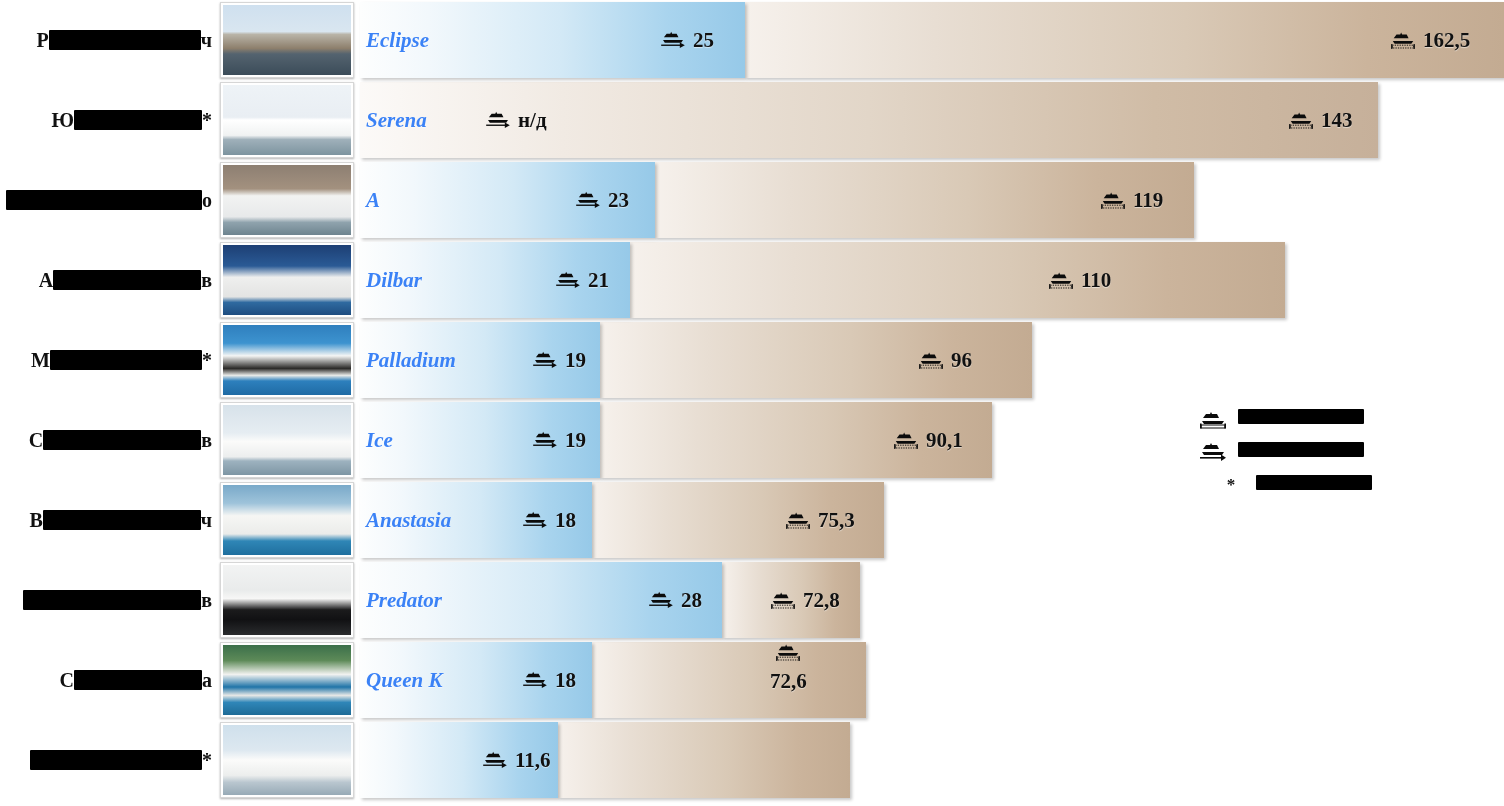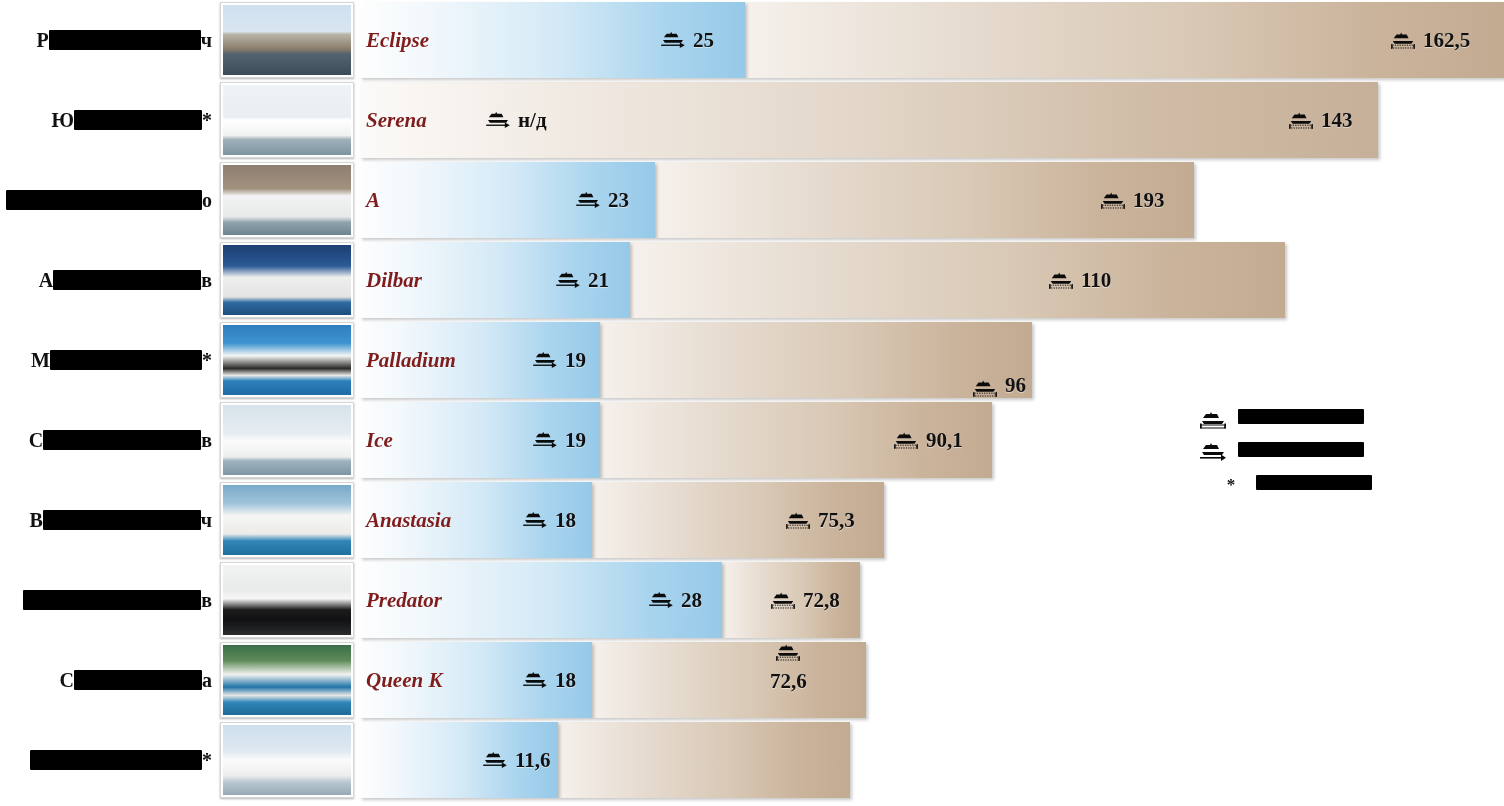"Eclipse" .yname { color: #7f1d1d -> #3b82f6 }
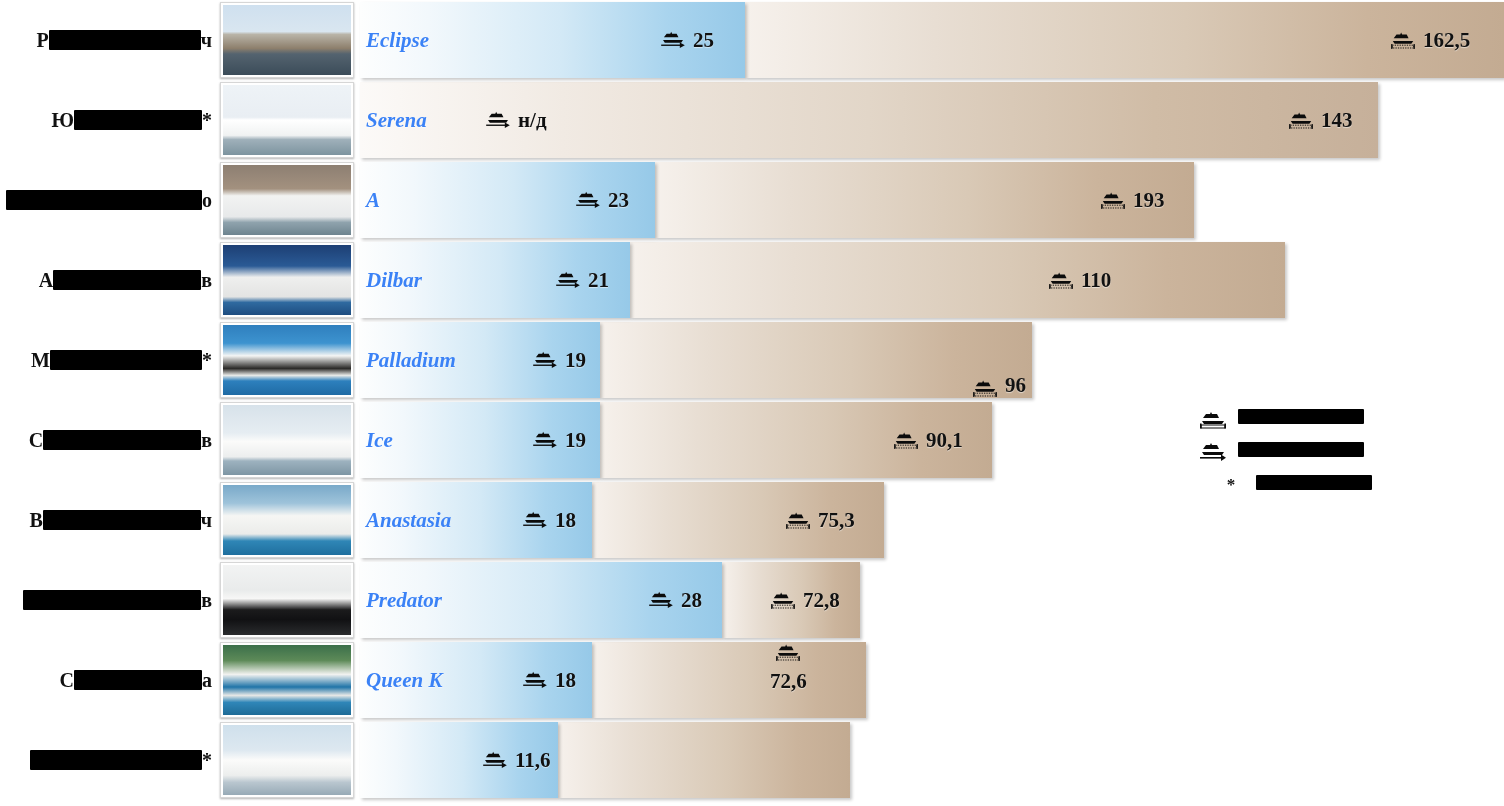"193" span.num { text: 193 -> 119 }
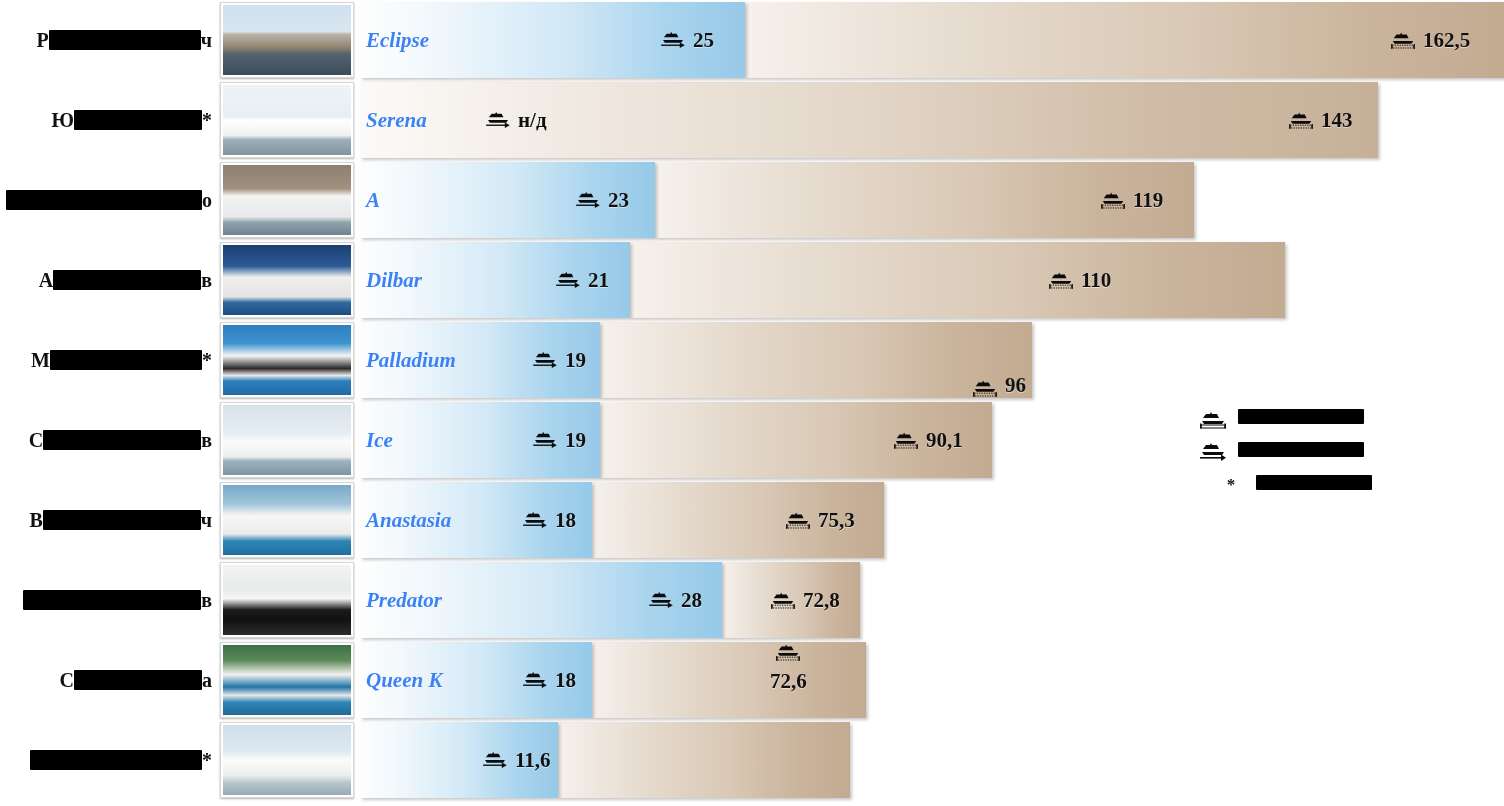"96" div.vlabel { align-items: flex-end -> none; left: 612px -> 558px }
